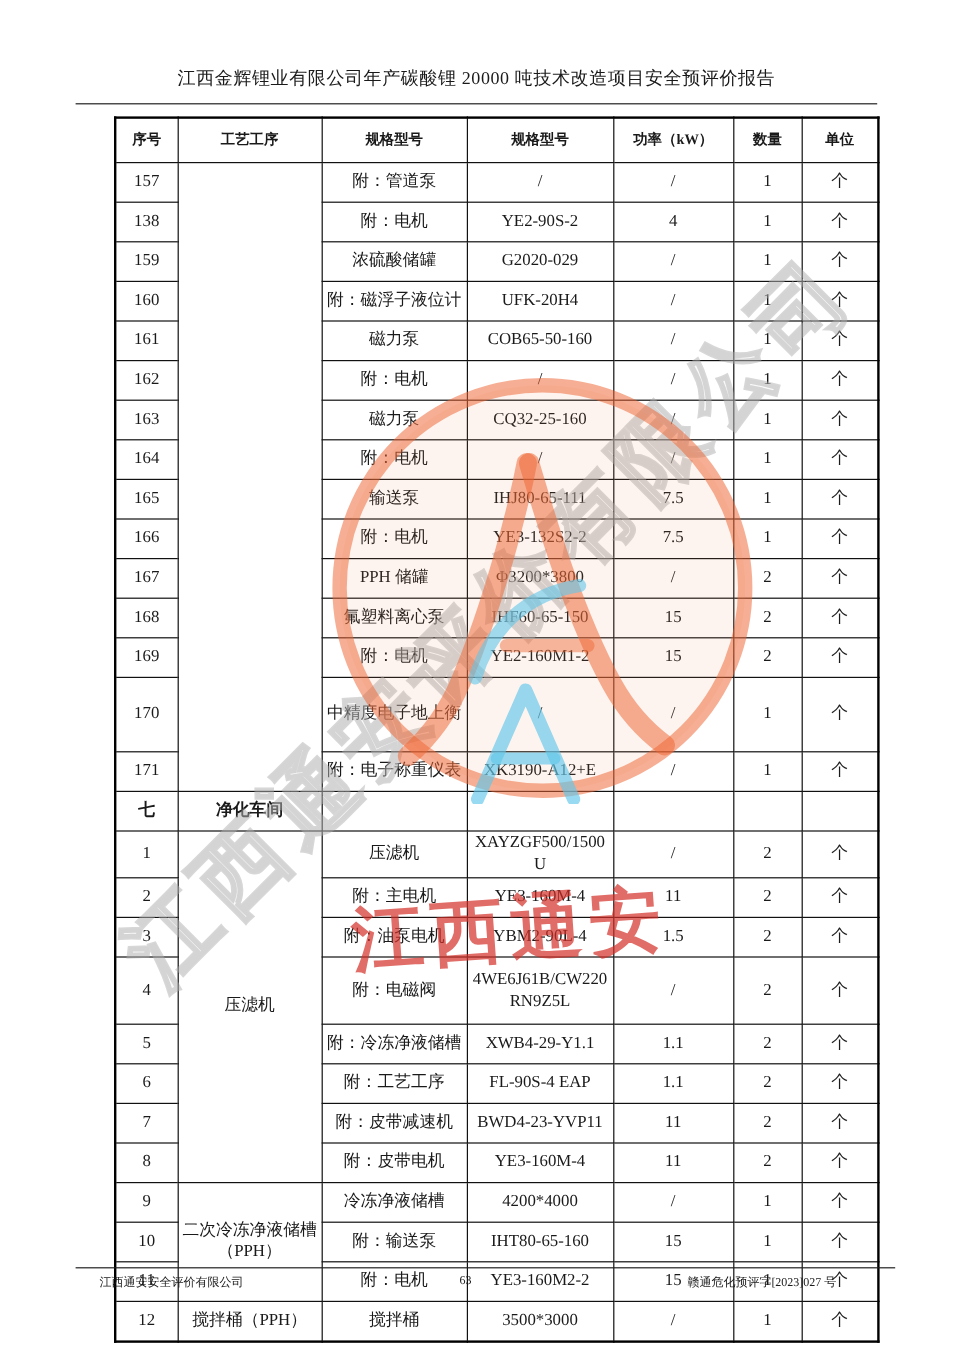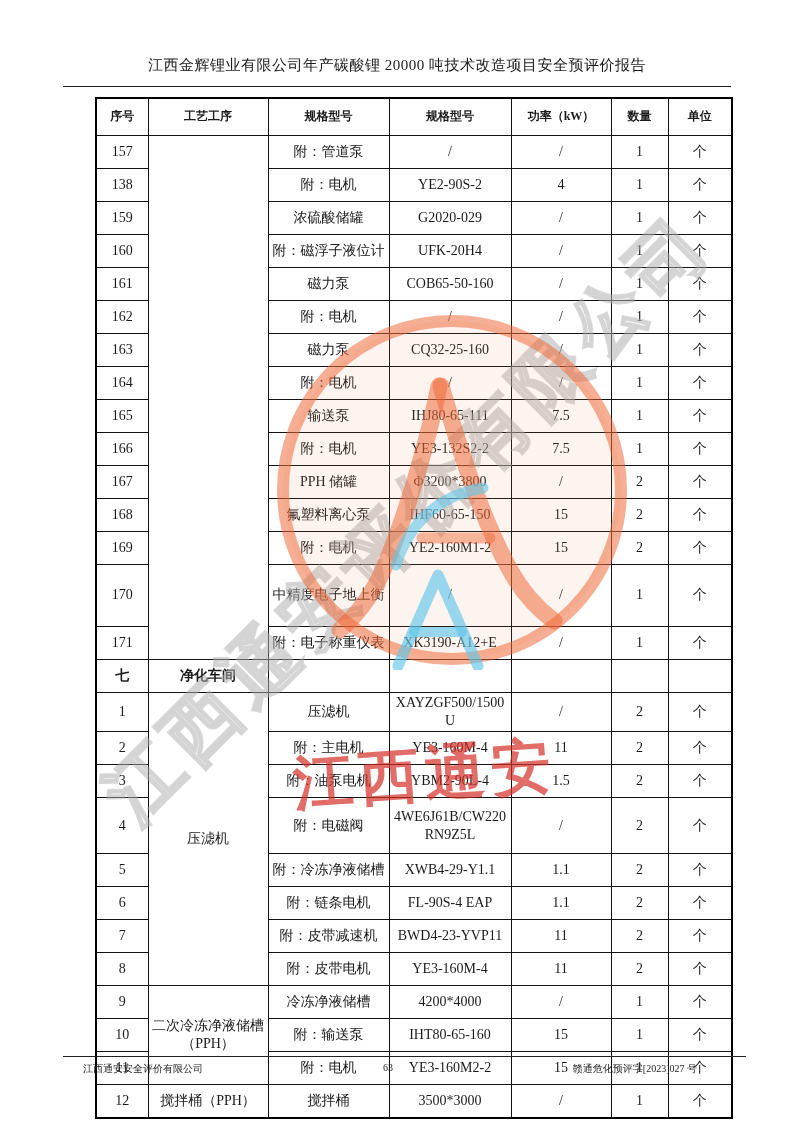"附：链条电机" td.c-device { text: 链条电机 -> 工艺工序 }
